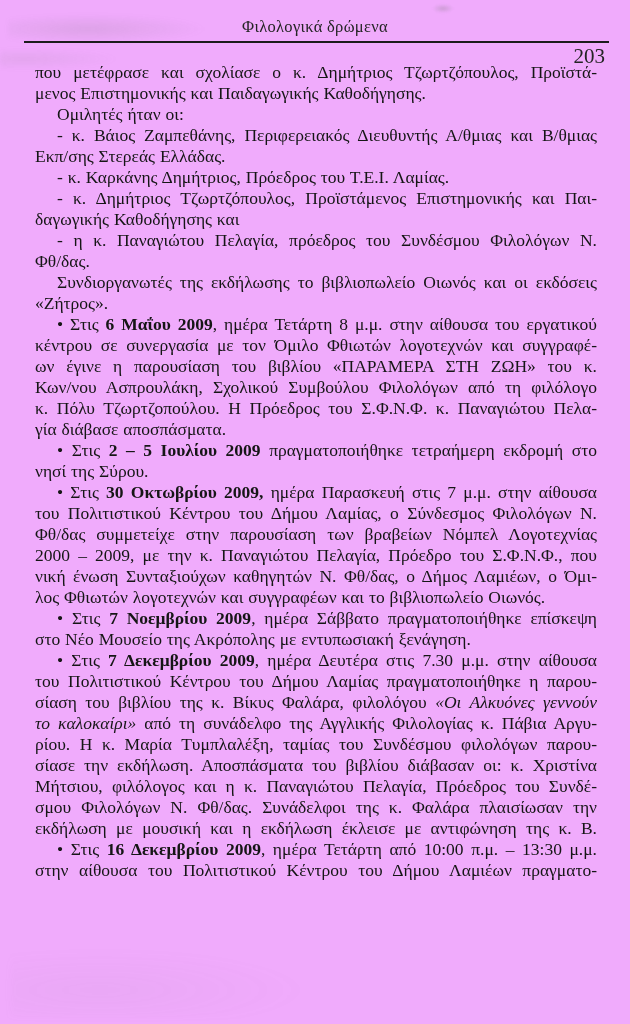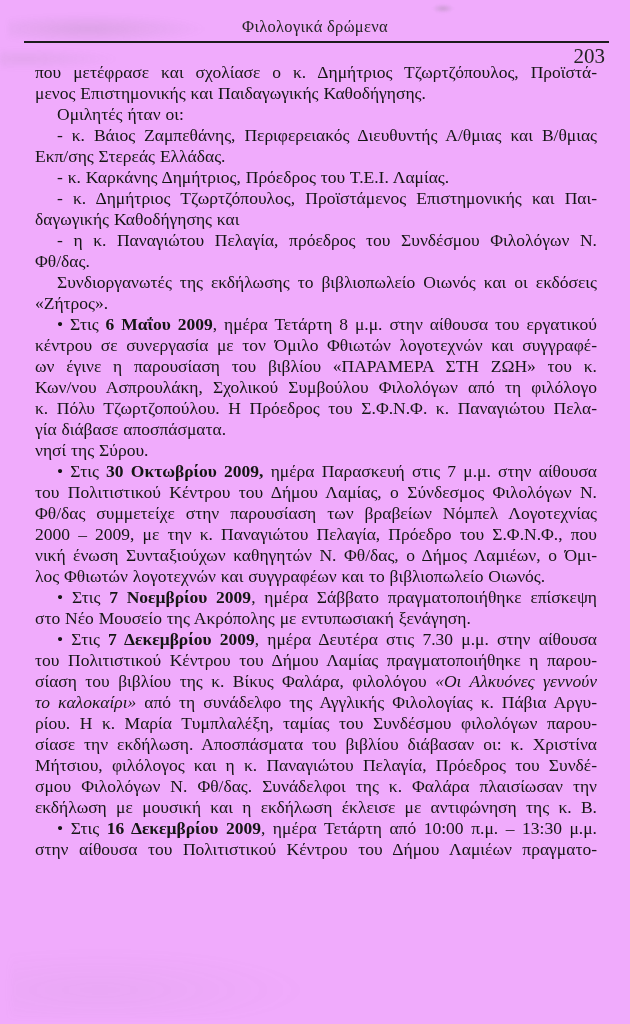"• Στις 2 – 5" div.line { html: none -> <div><span>• Στις </span><span>2 – 5 Ιουλίου 2009</span><span> πραγματοποιήθηκε τετραήμερη εκδρομή στο</span></div> }
